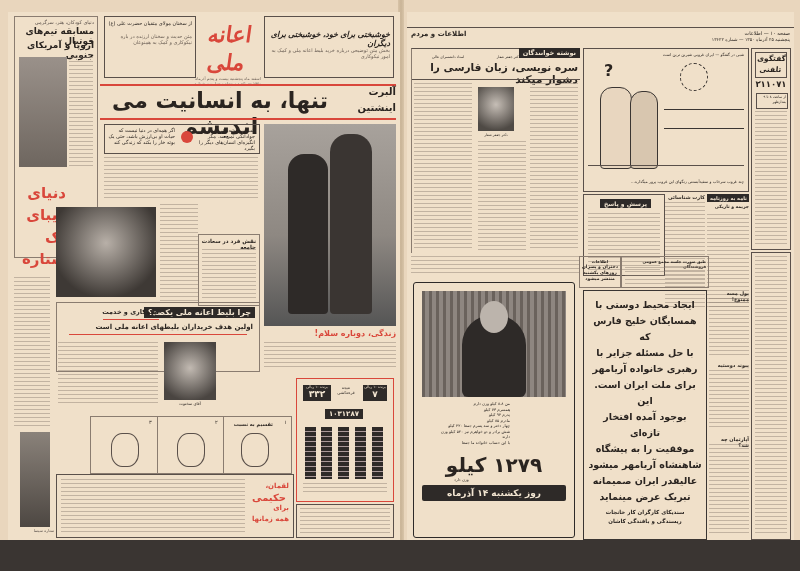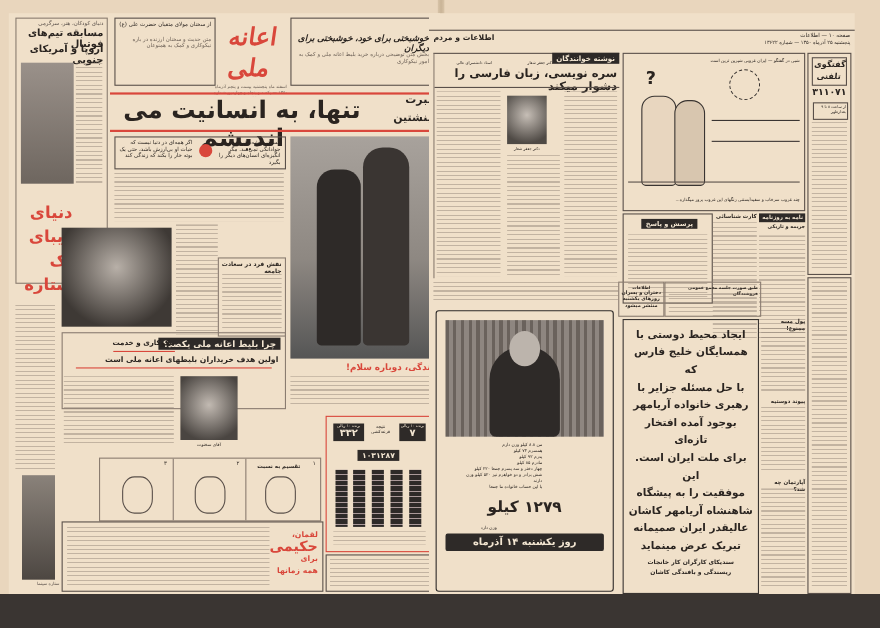"اطلاعات و مردم" .right-page { left: 390px -> 407px }
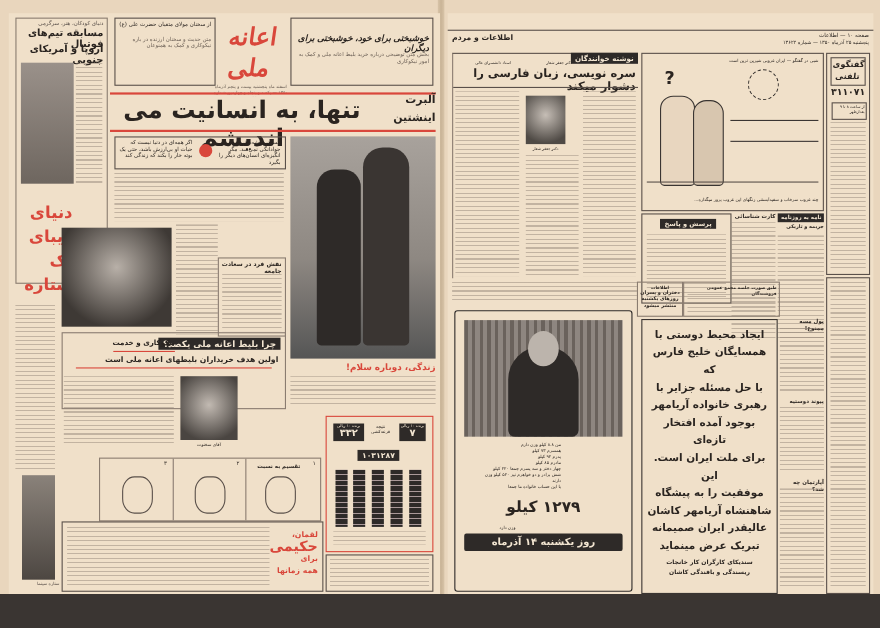"بوجود آمده افتخار تازه‌ای" div { order: before "برای ملت ایران است. این" -> after "برای ملت ایران است. این" }
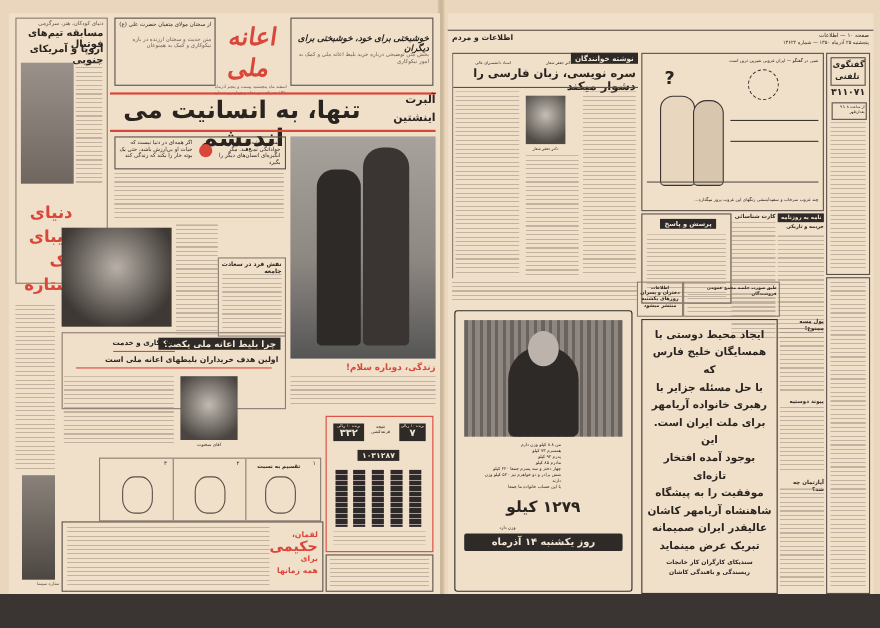"۱۲۷۹ کیلو" div.rtl { font-size: 14px -> 20px }
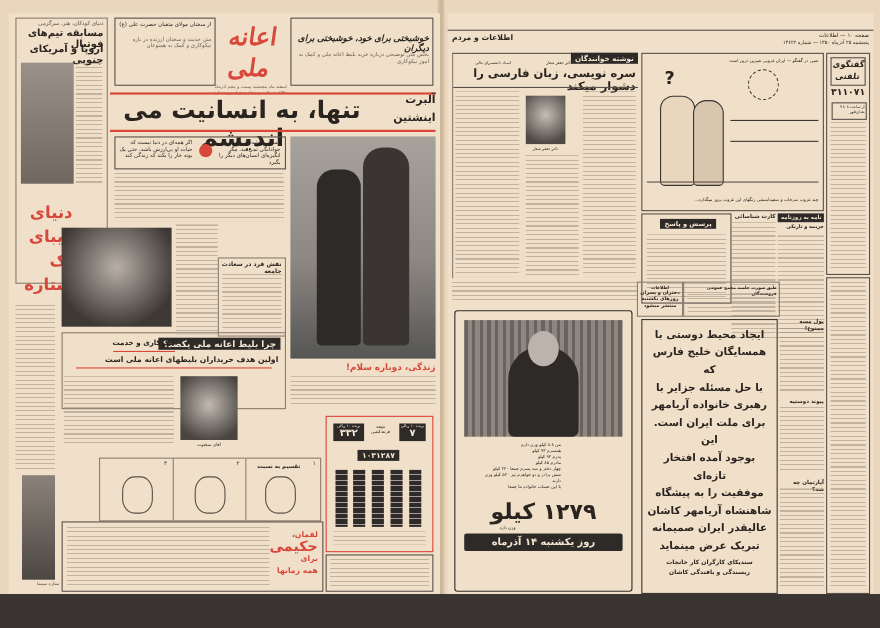"شاهنشاه آریامهر کاشان" div { text: کاشان -> میشود }
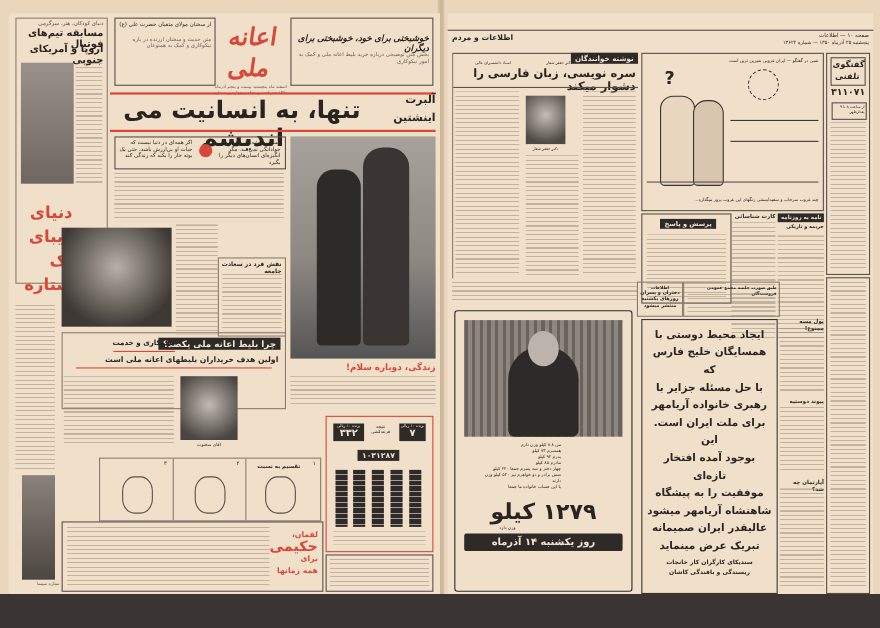"حکیمی" div.rtl { font-size: 13px -> 10px; text-align: none -> center }
